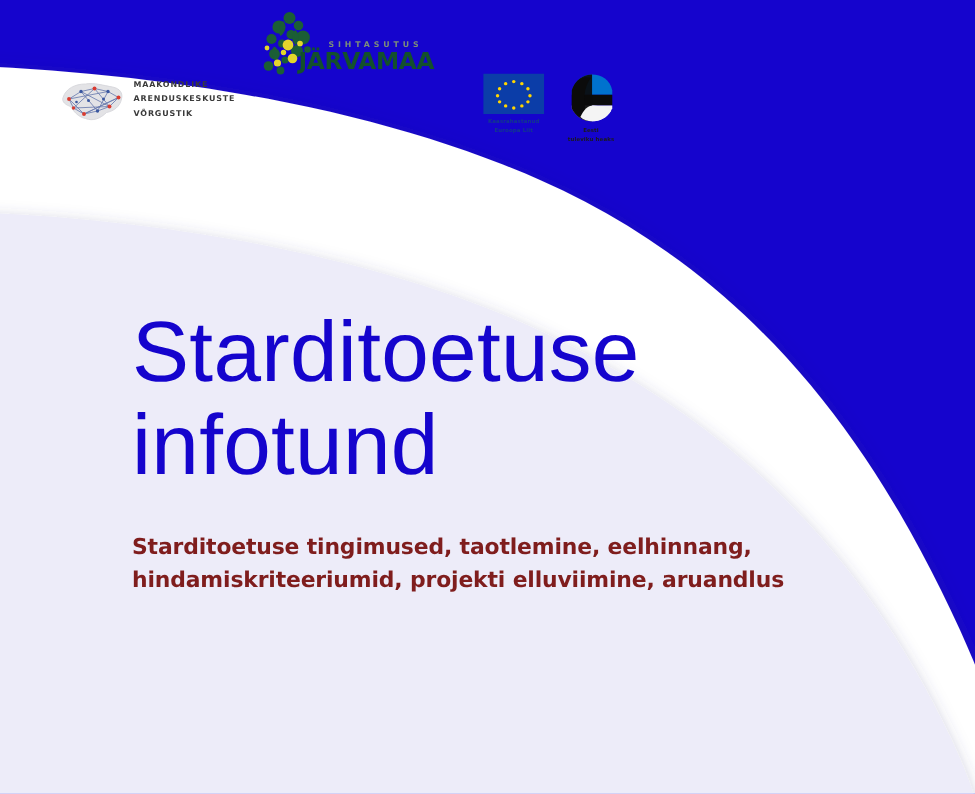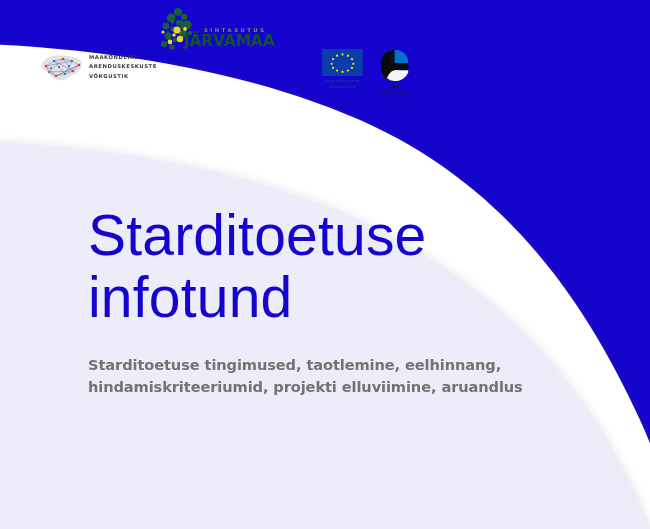"JÄRVAMAA" .logo-jarvamaa { left: 156px -> 171px }
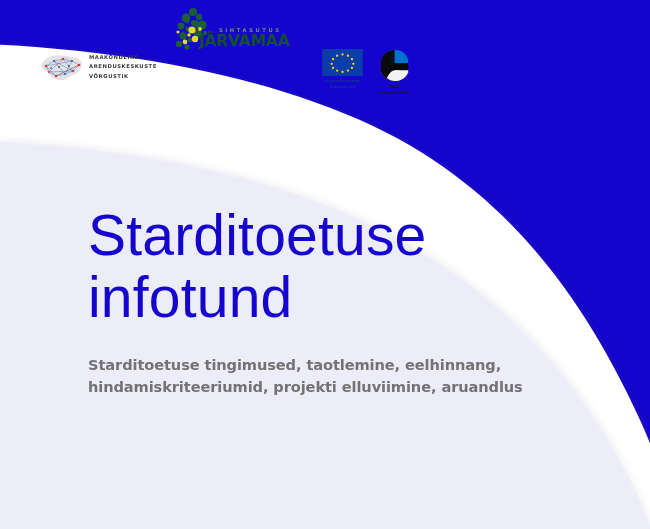"Starditoetuse tingimused, taotlemine," .subtitle { color: #737373 -> #7f1d1d }
